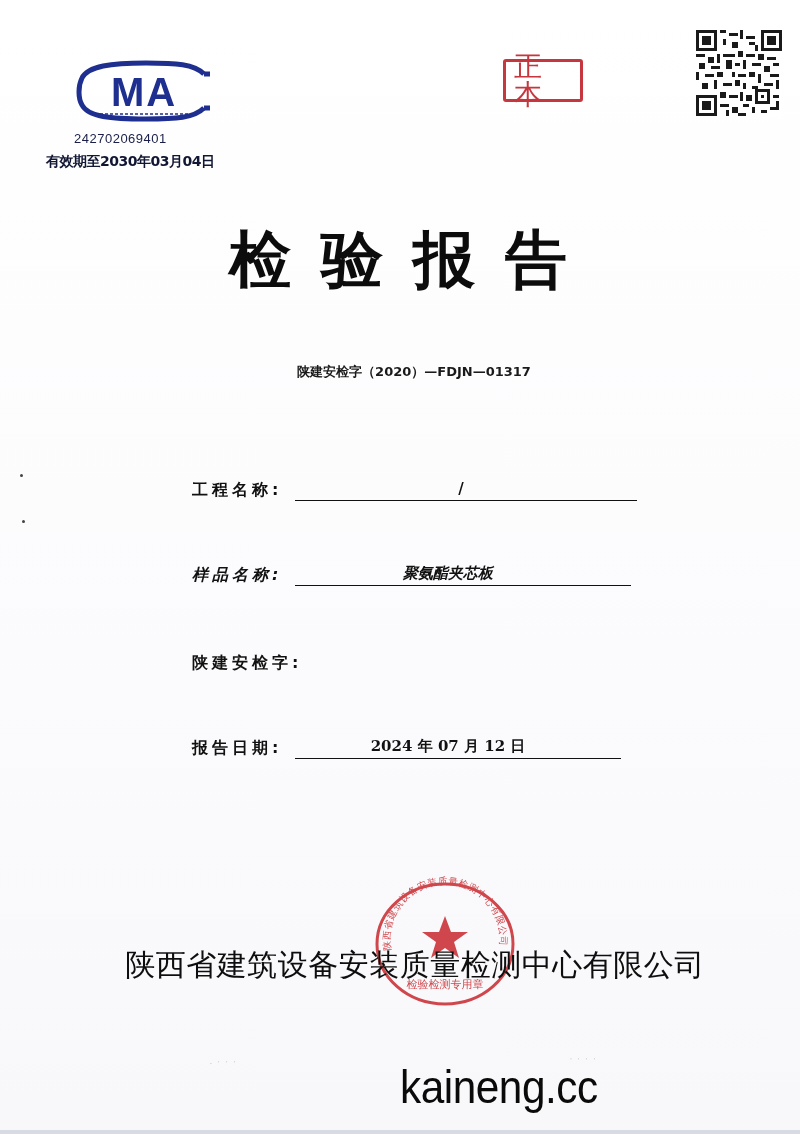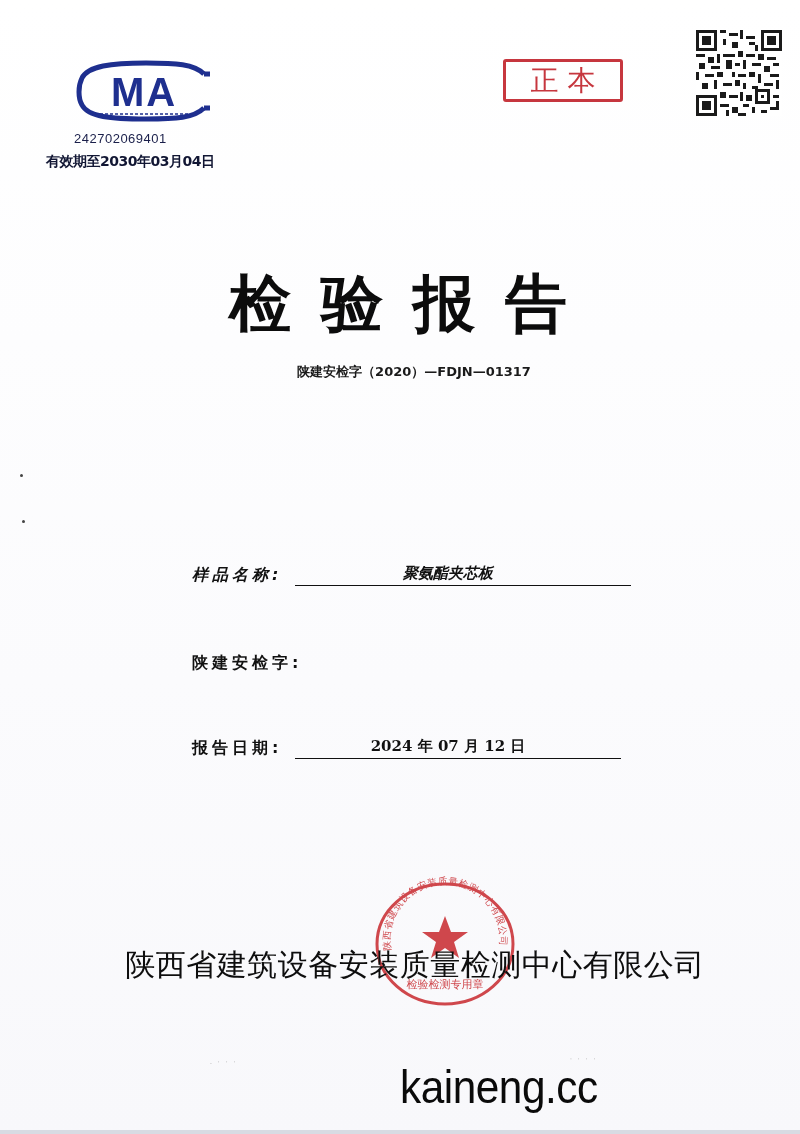"正 本" .original-stamp { width: 120px -> 80px }
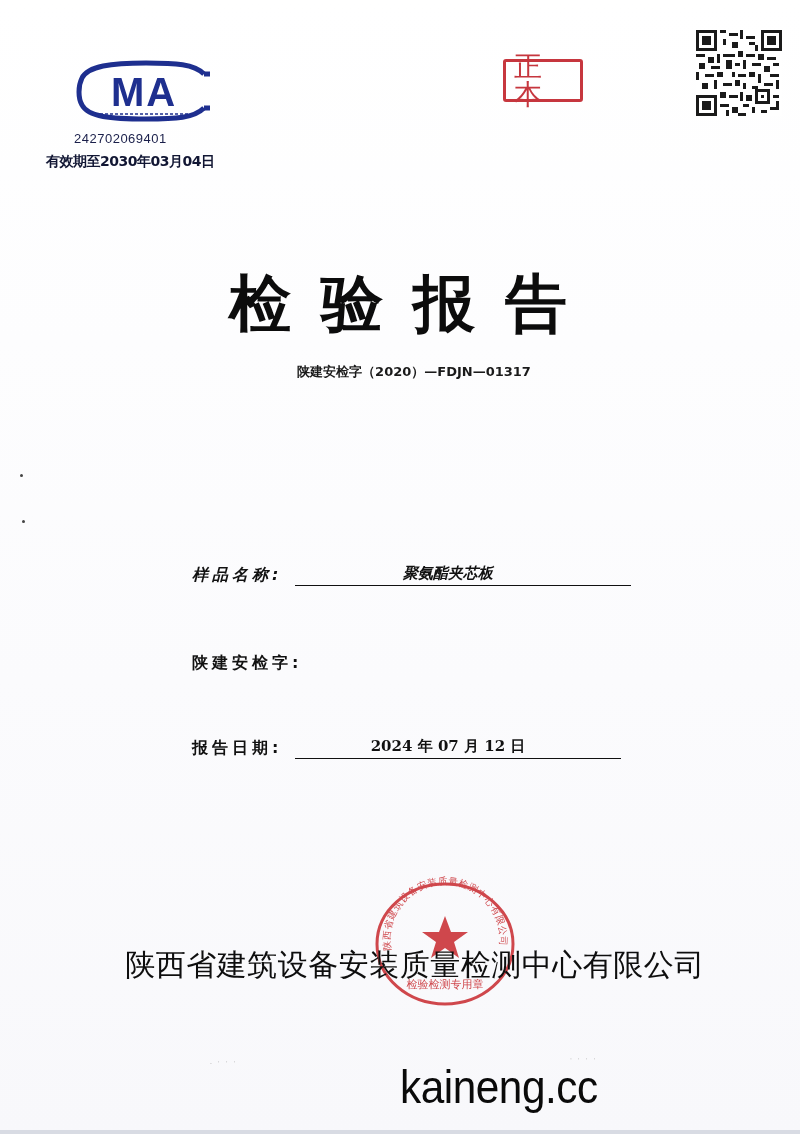"检验报告" .report-title { margin-top: 44px -> none }
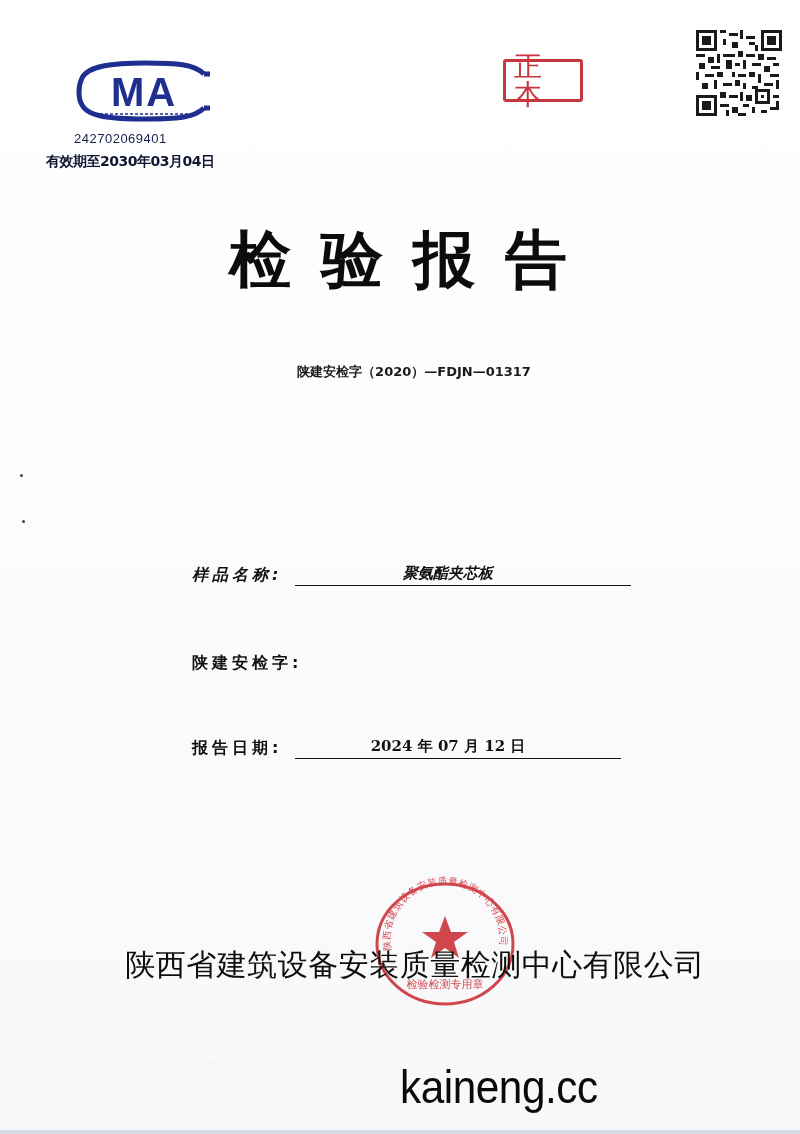"工程名称:" div.field { html: none -> <div> <span>工程名称:</span> <div> <span>/</span> </div> </div> }
